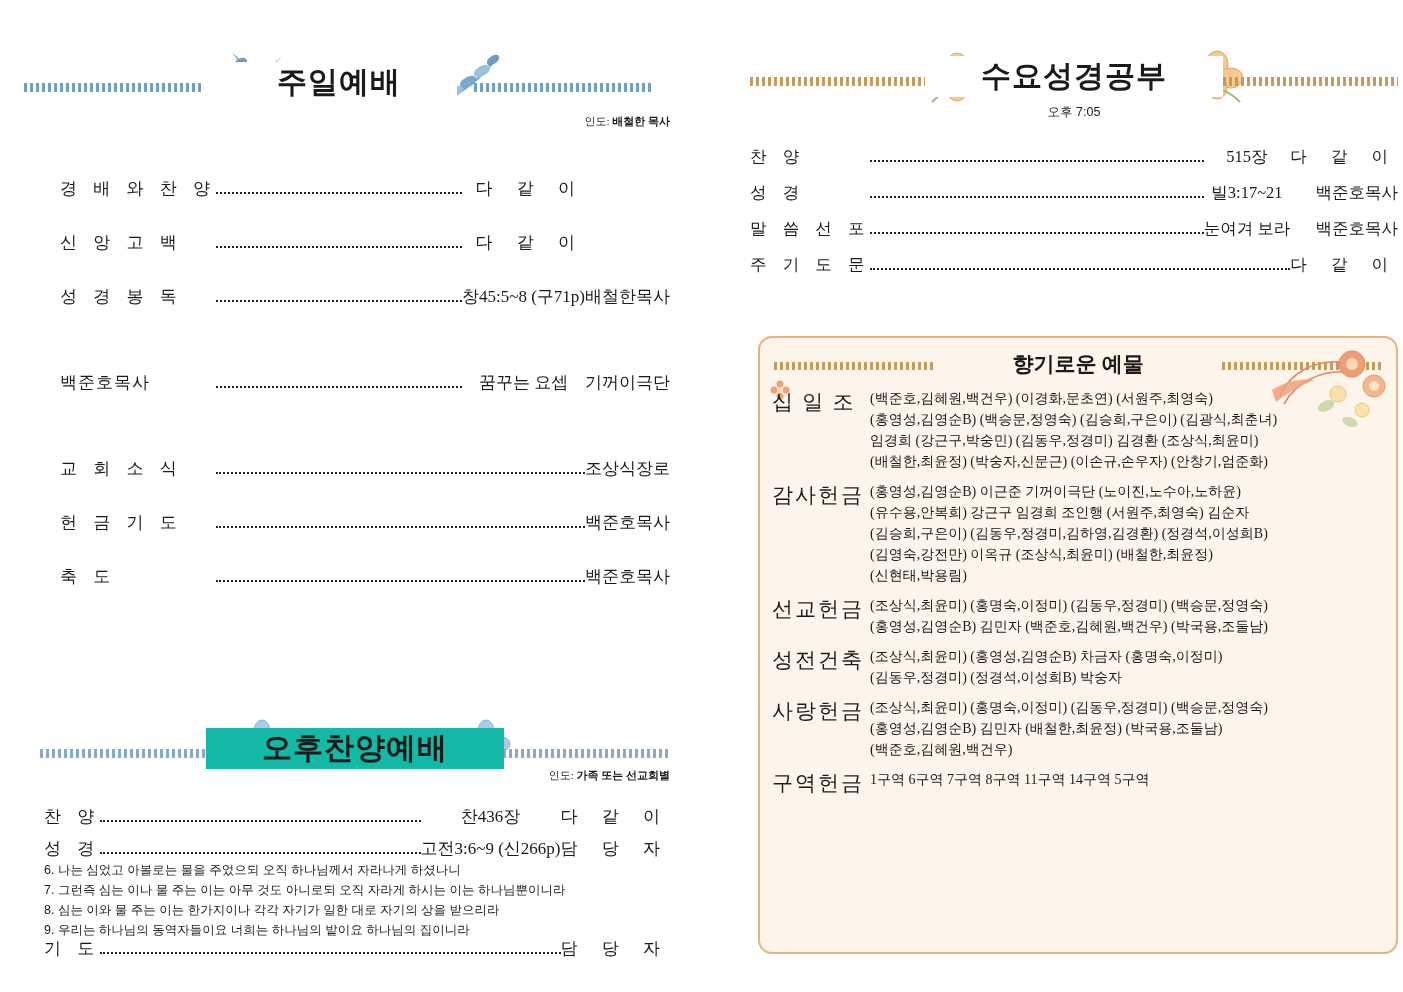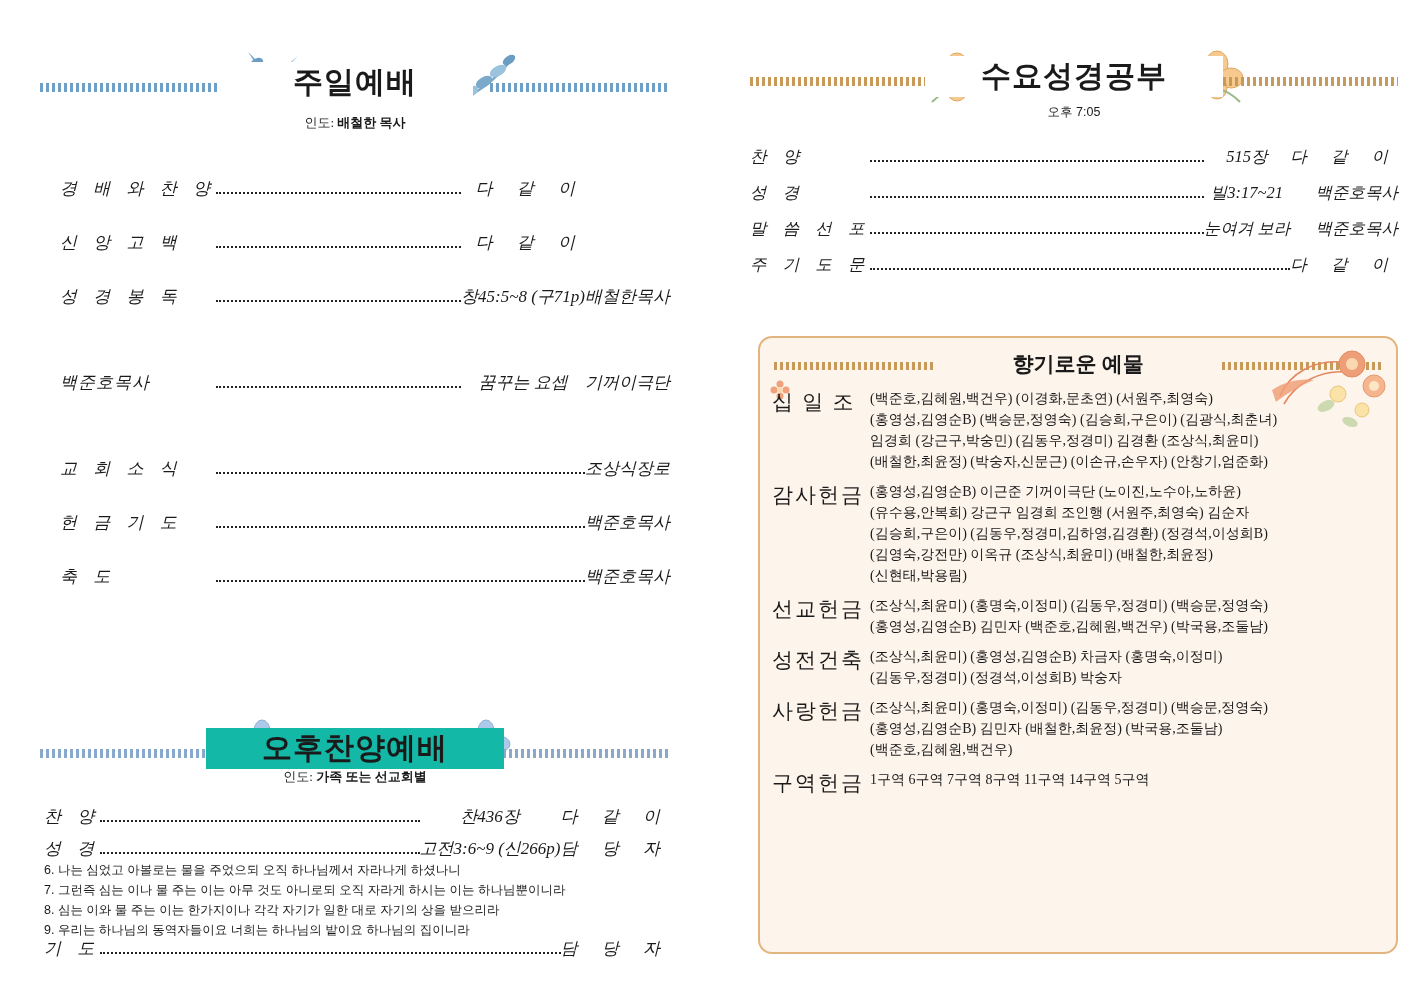"주일예배" #sunday-head { left: 40px -> 24px }
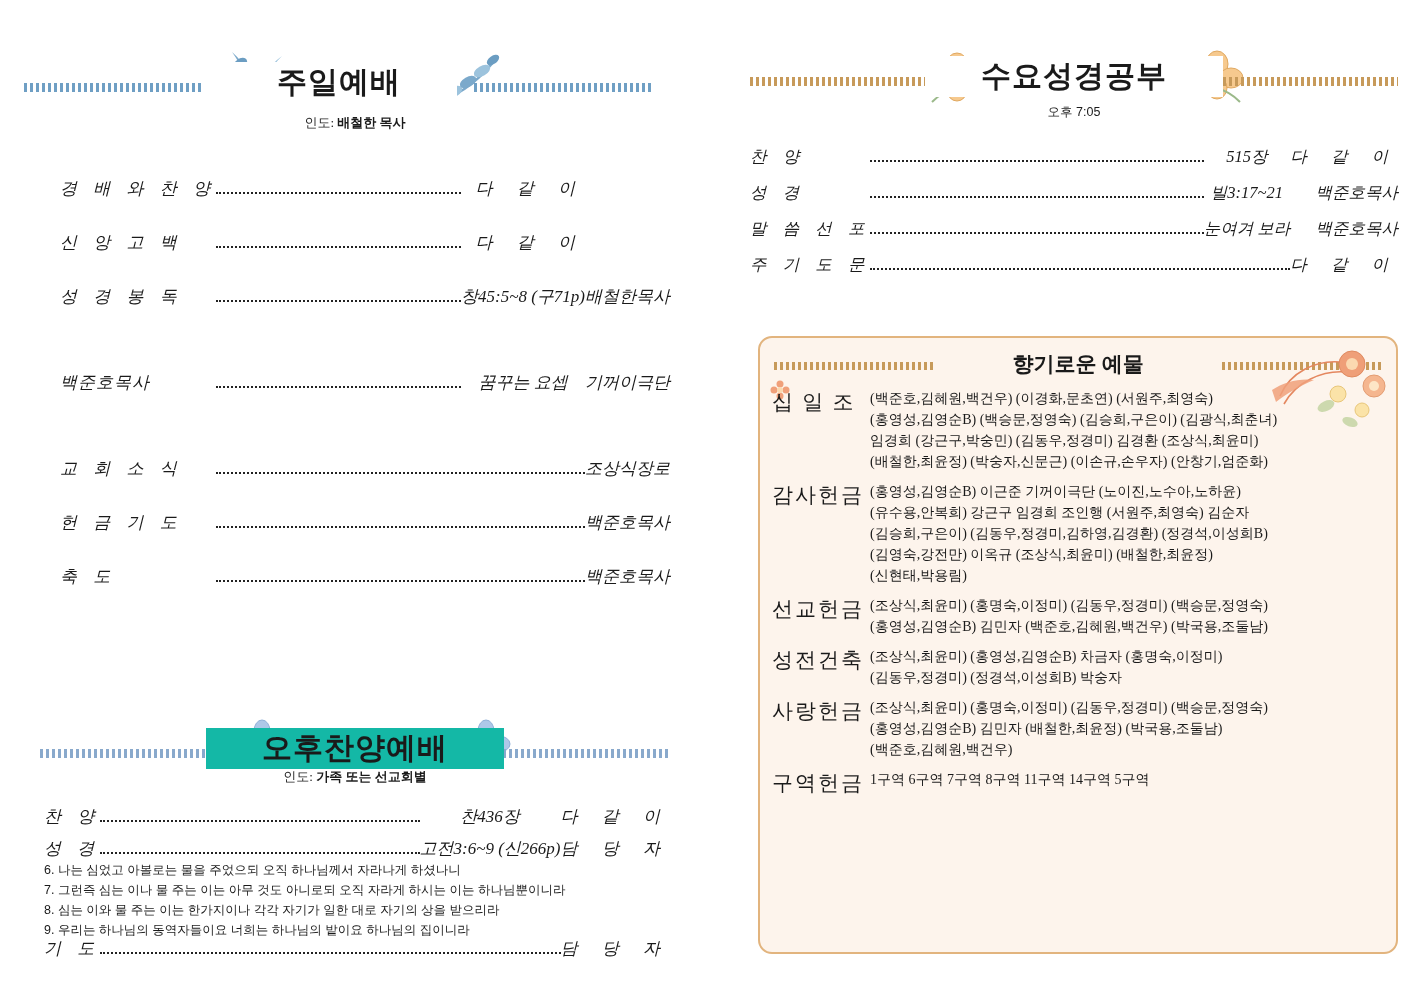"인도: 배철한 목사" .leader { font-size: 13px -> 11px; text-align: center -> right }
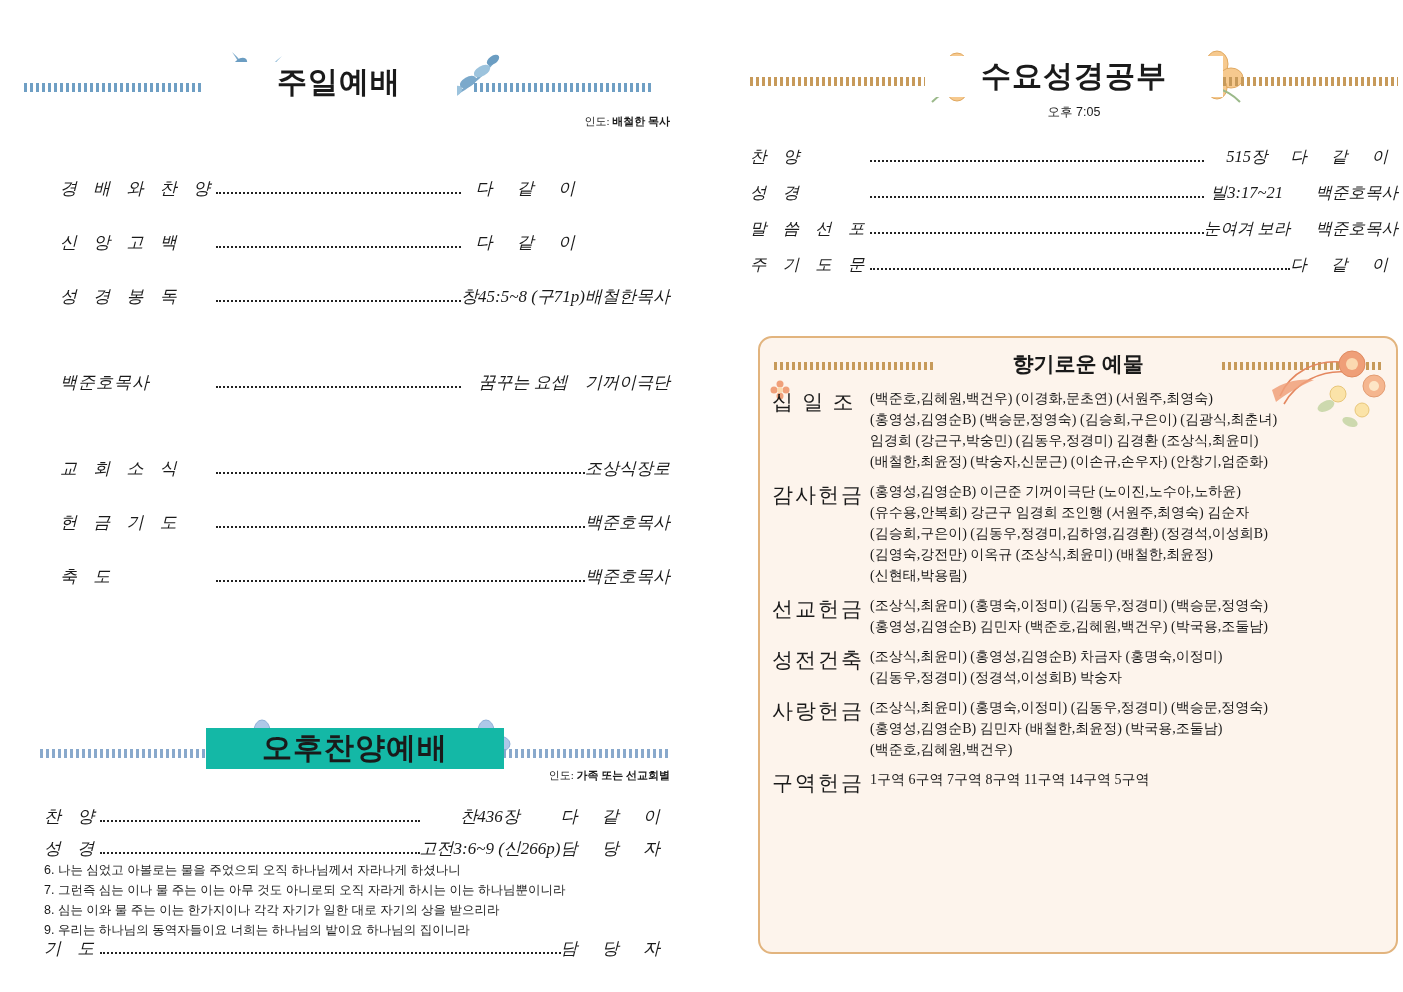"찬 양" .order td { font-style: italic -> none }
